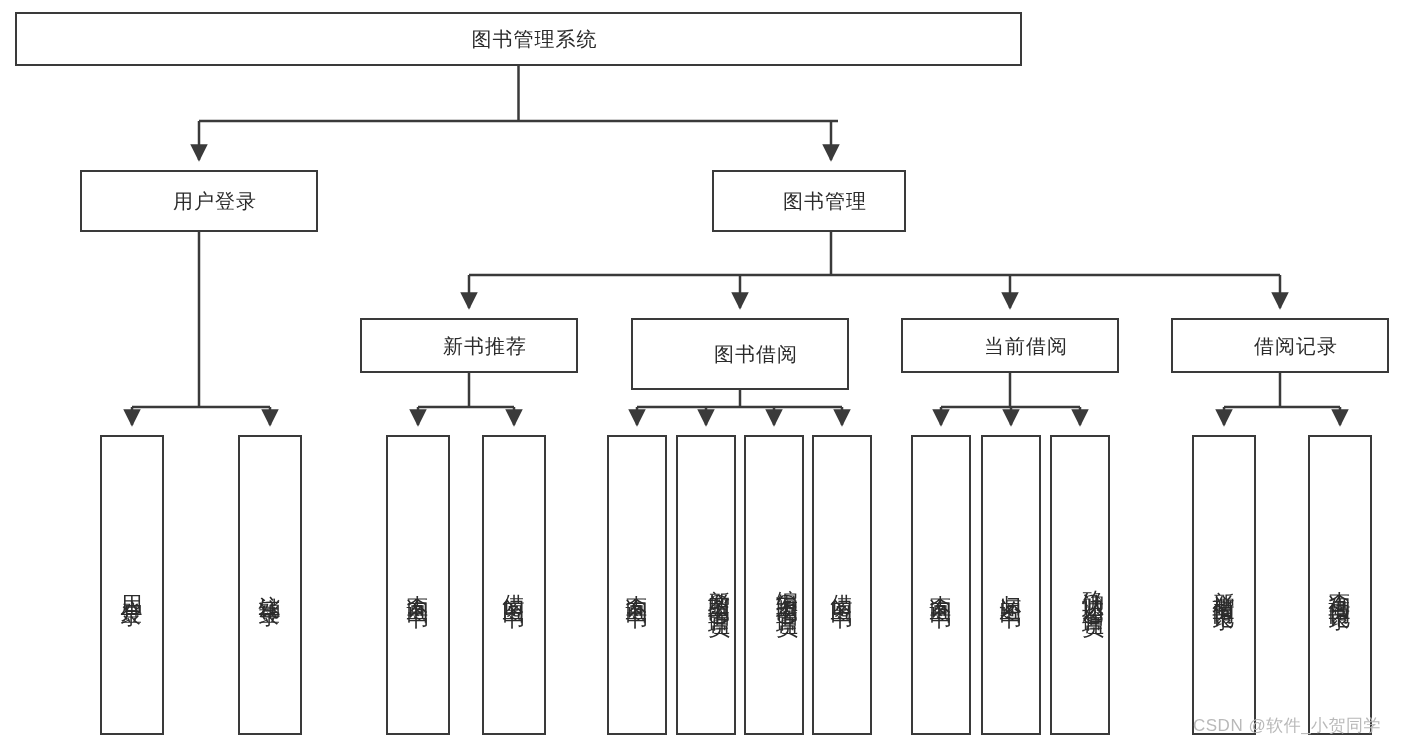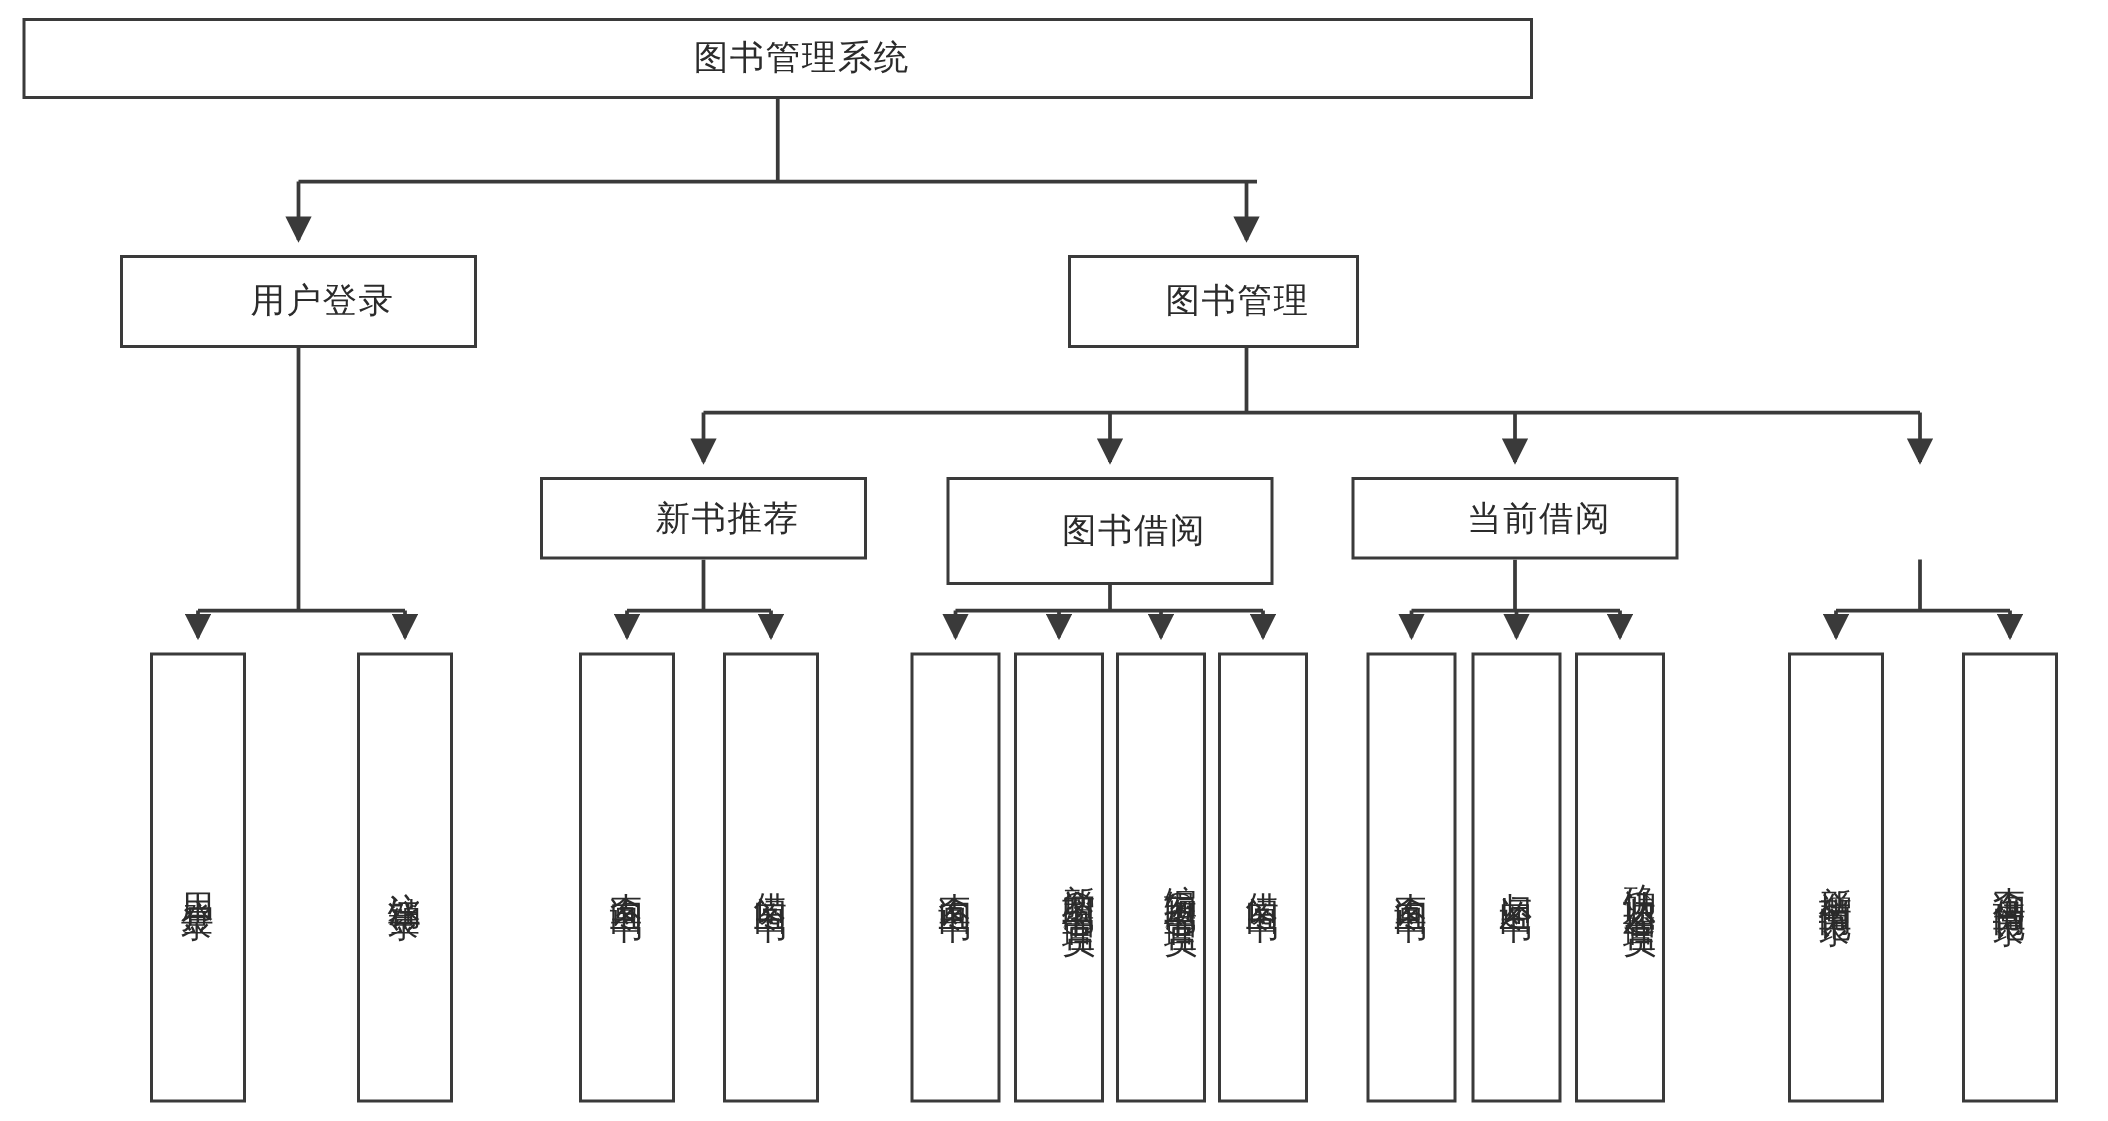"图书管理系统" .node-h { font-size: 23px -> 20px }
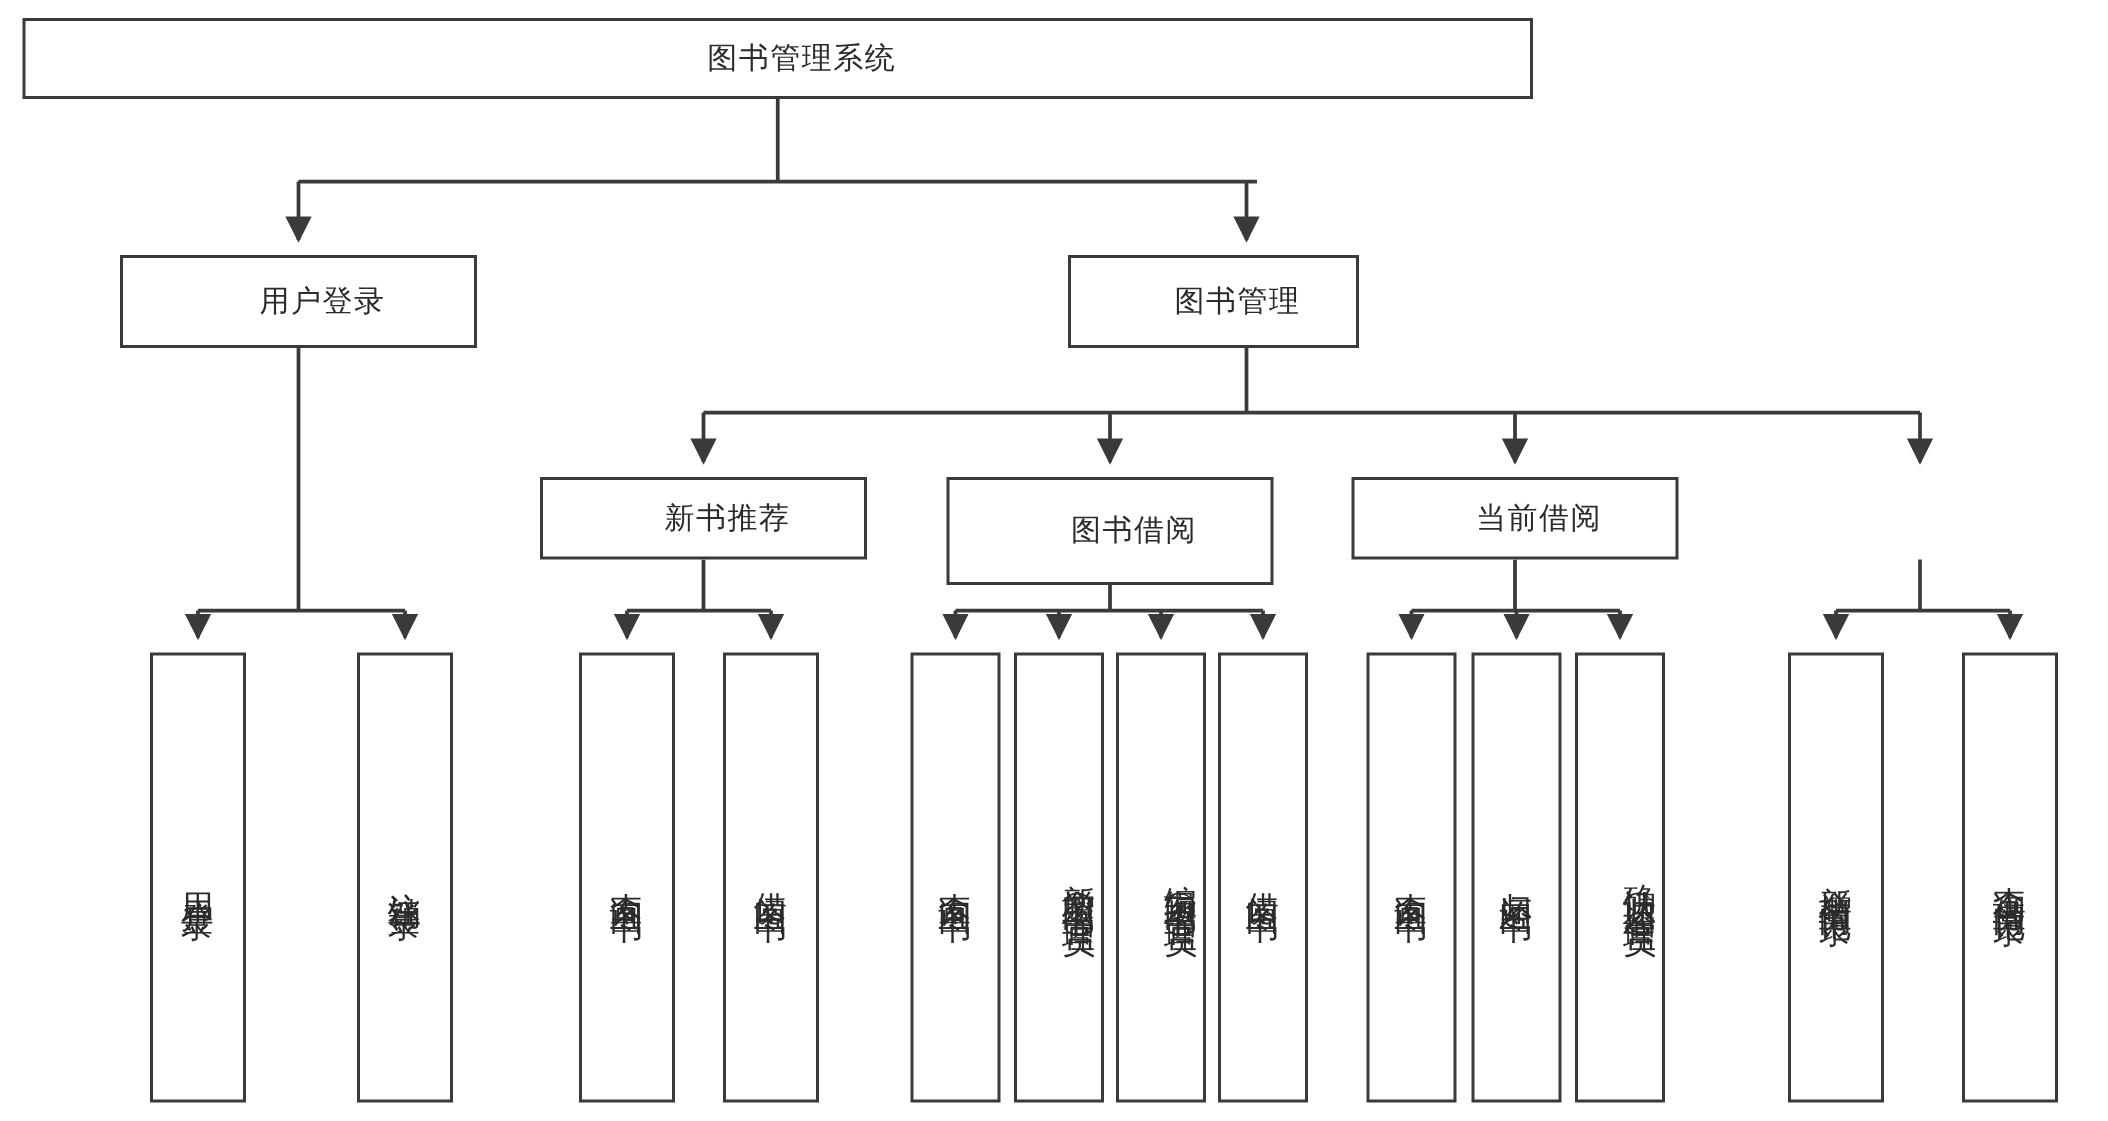"借阅记录" div.node { html: none -> <div>借阅记录</div> }
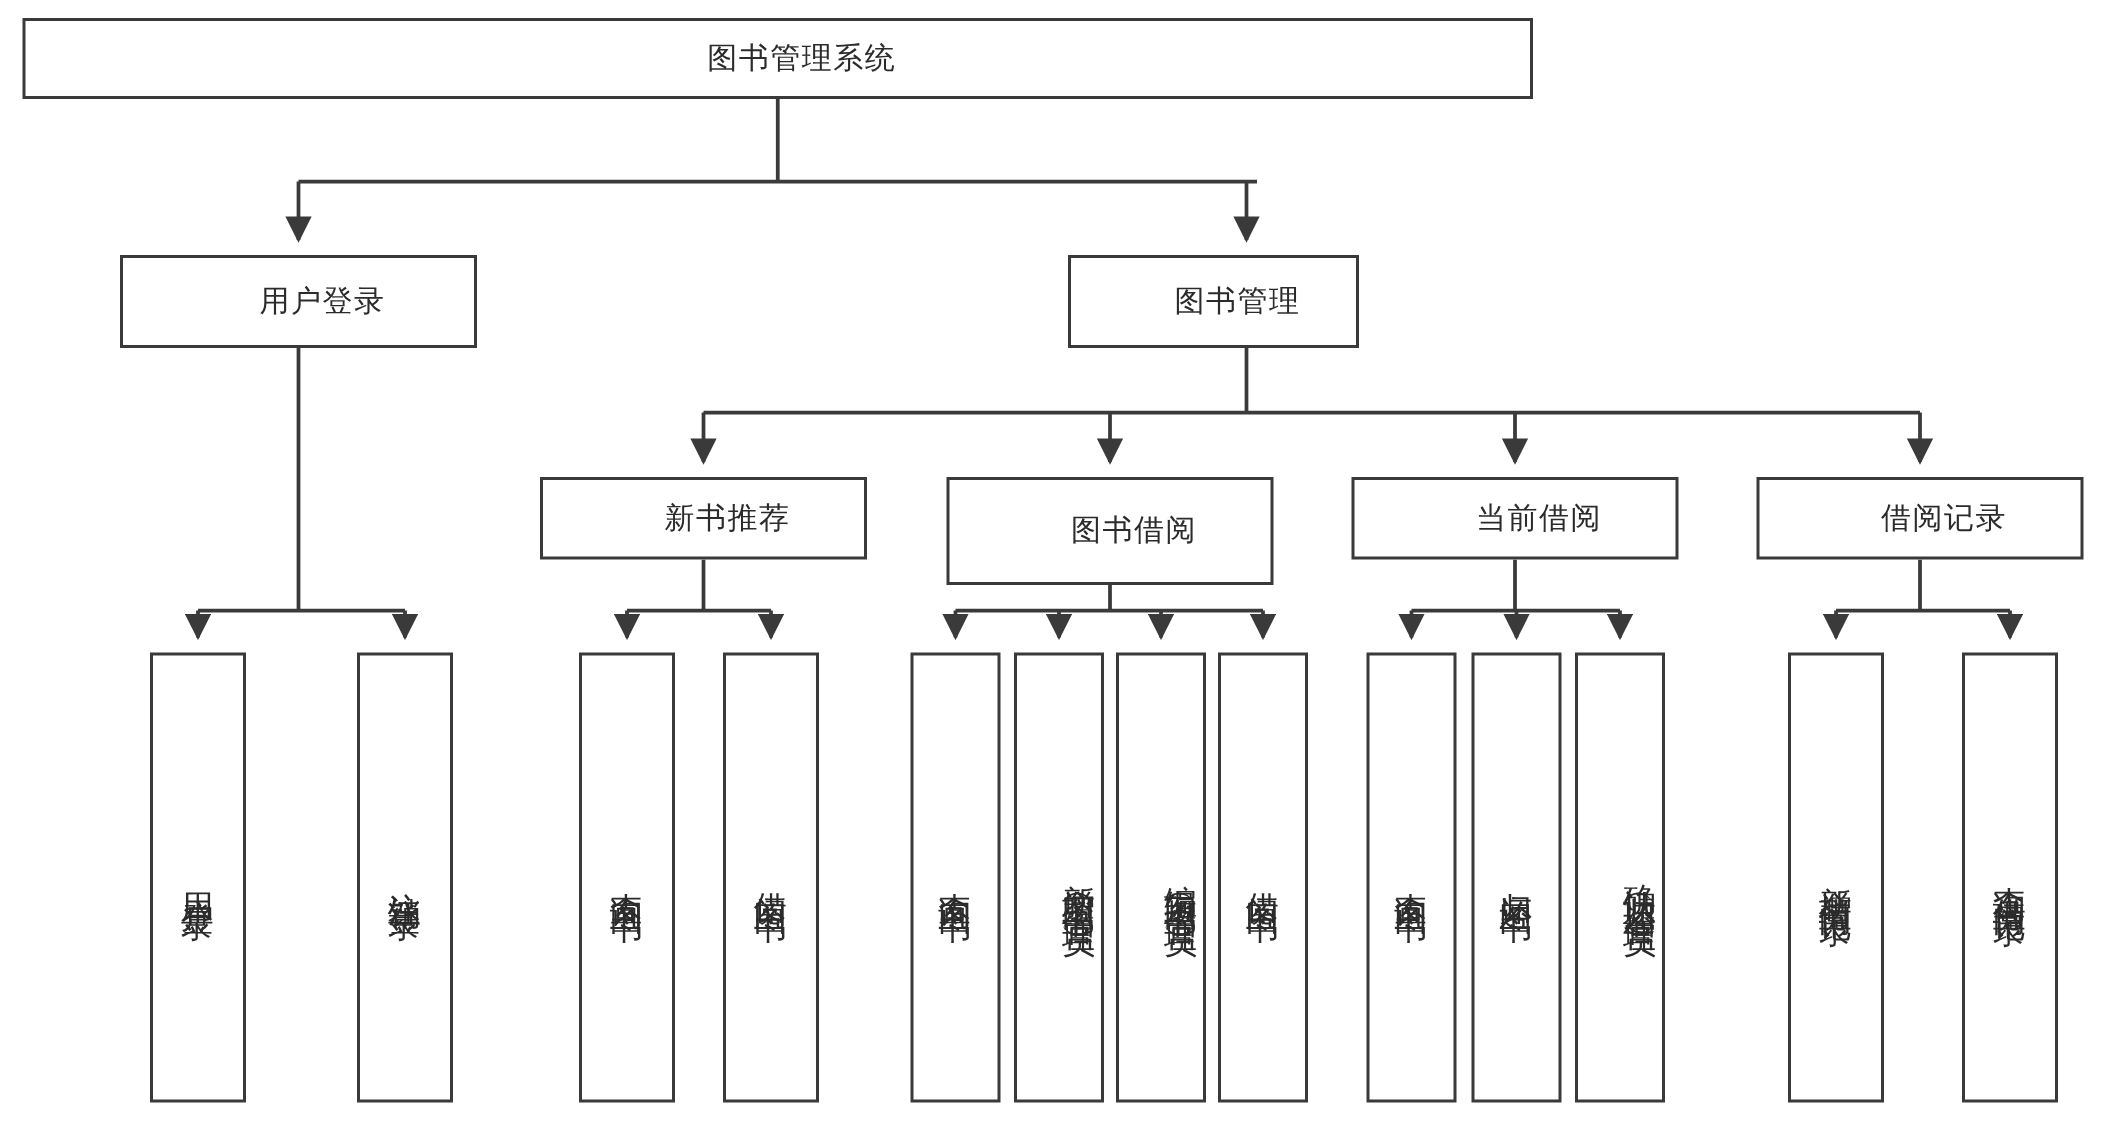"CSDN @软件_小贺同学" div.watermark { html: none -> <div>CSDN @软件_小贺同学</div> }
